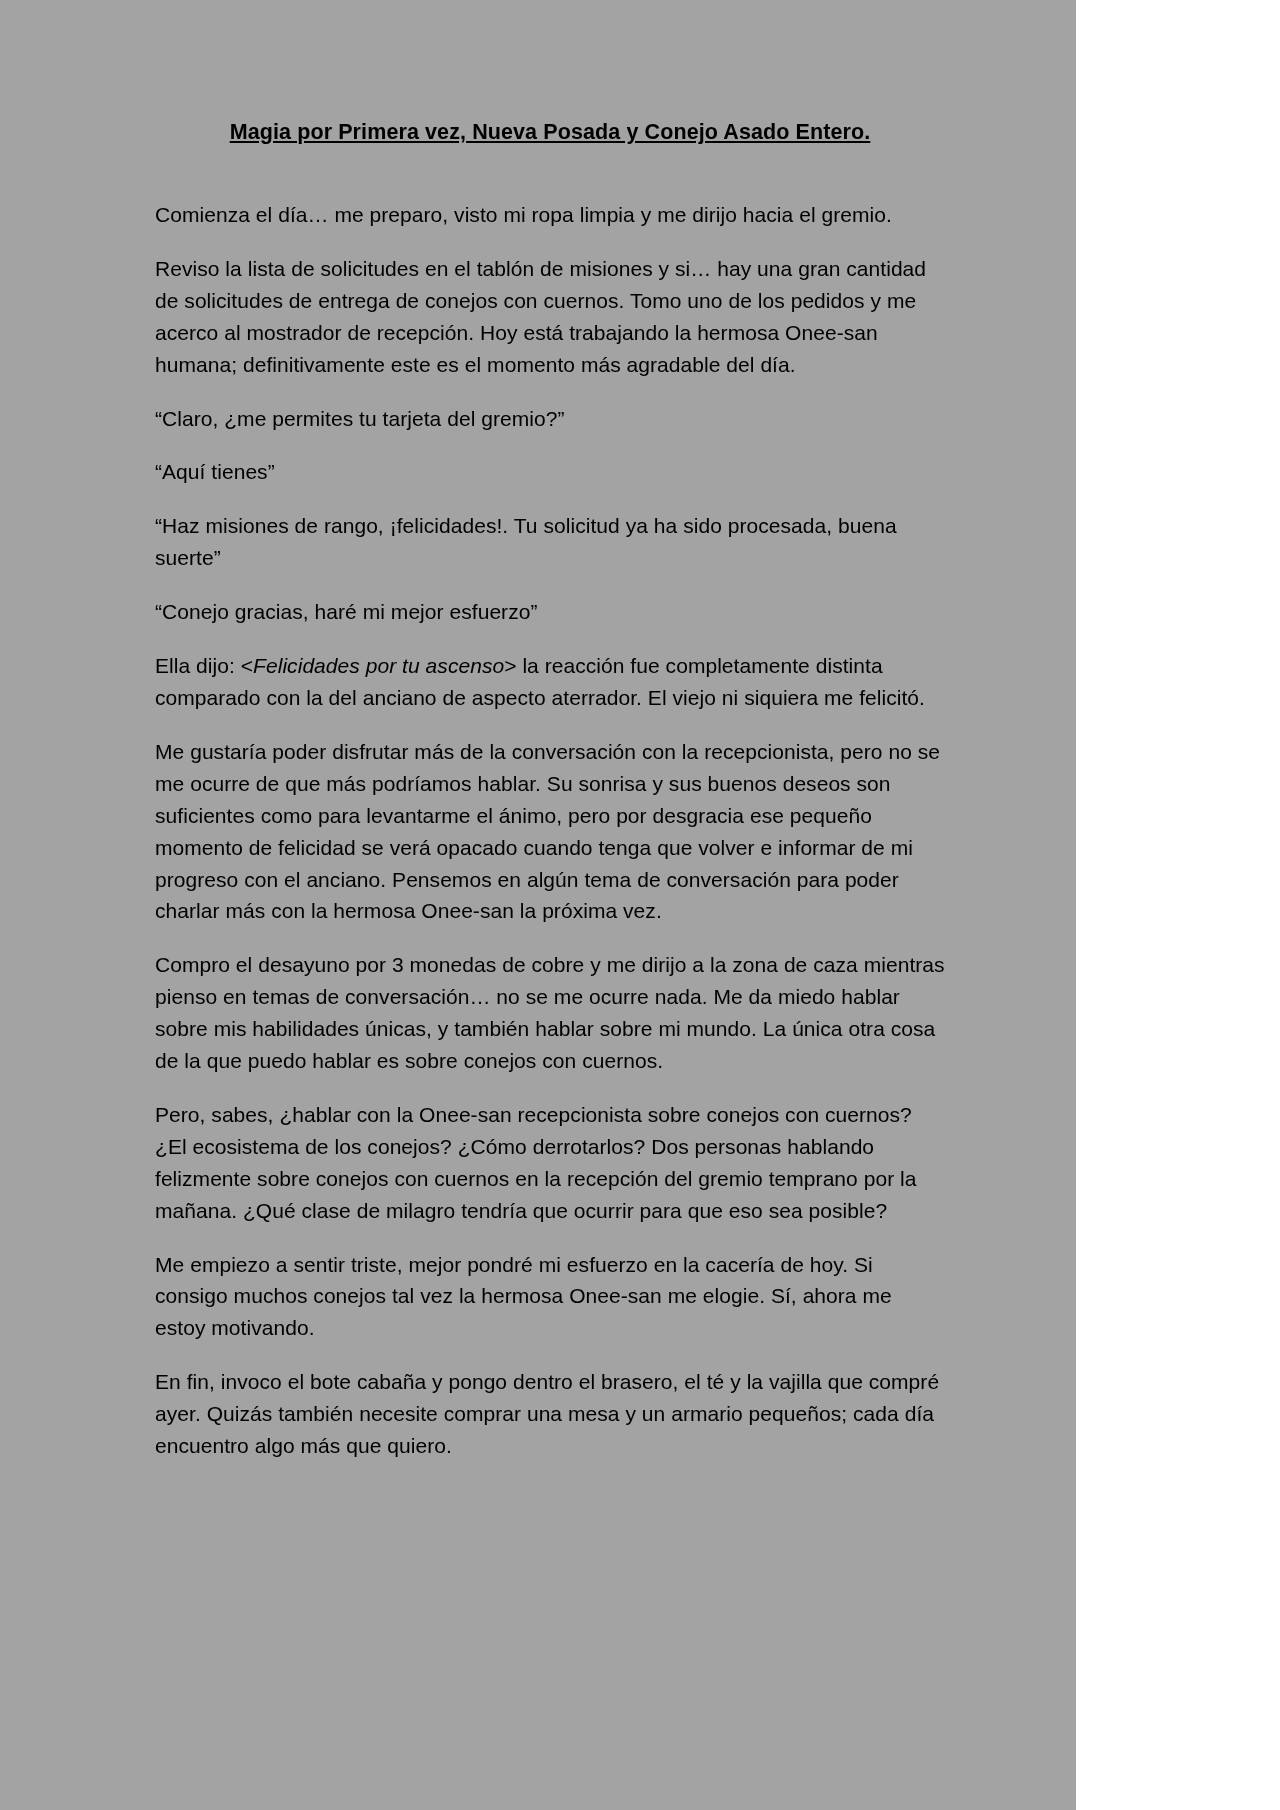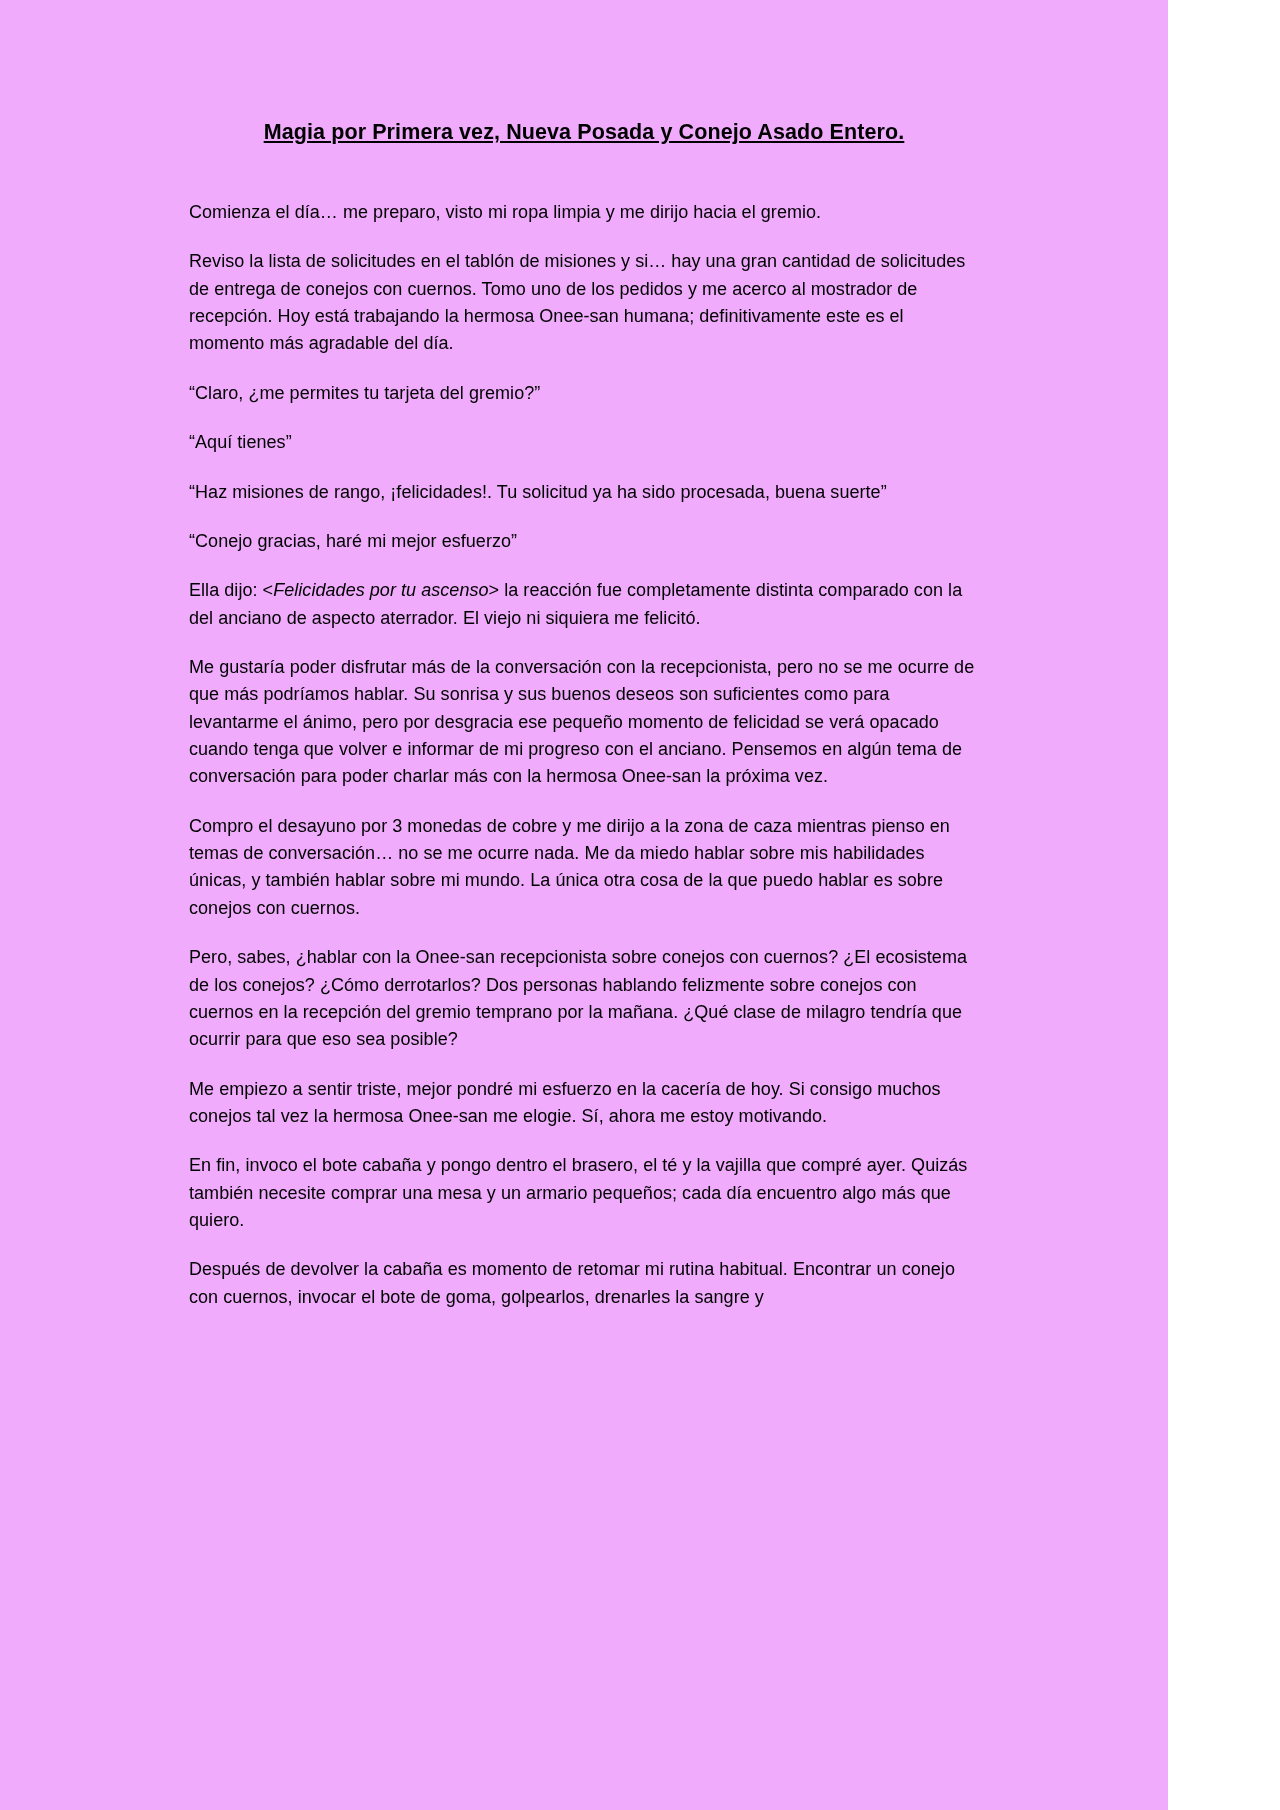"Magia por Primera vez, Nueva" .page { background: #f0abfc -> #a3a3a3; width: 1168px -> 1076px }
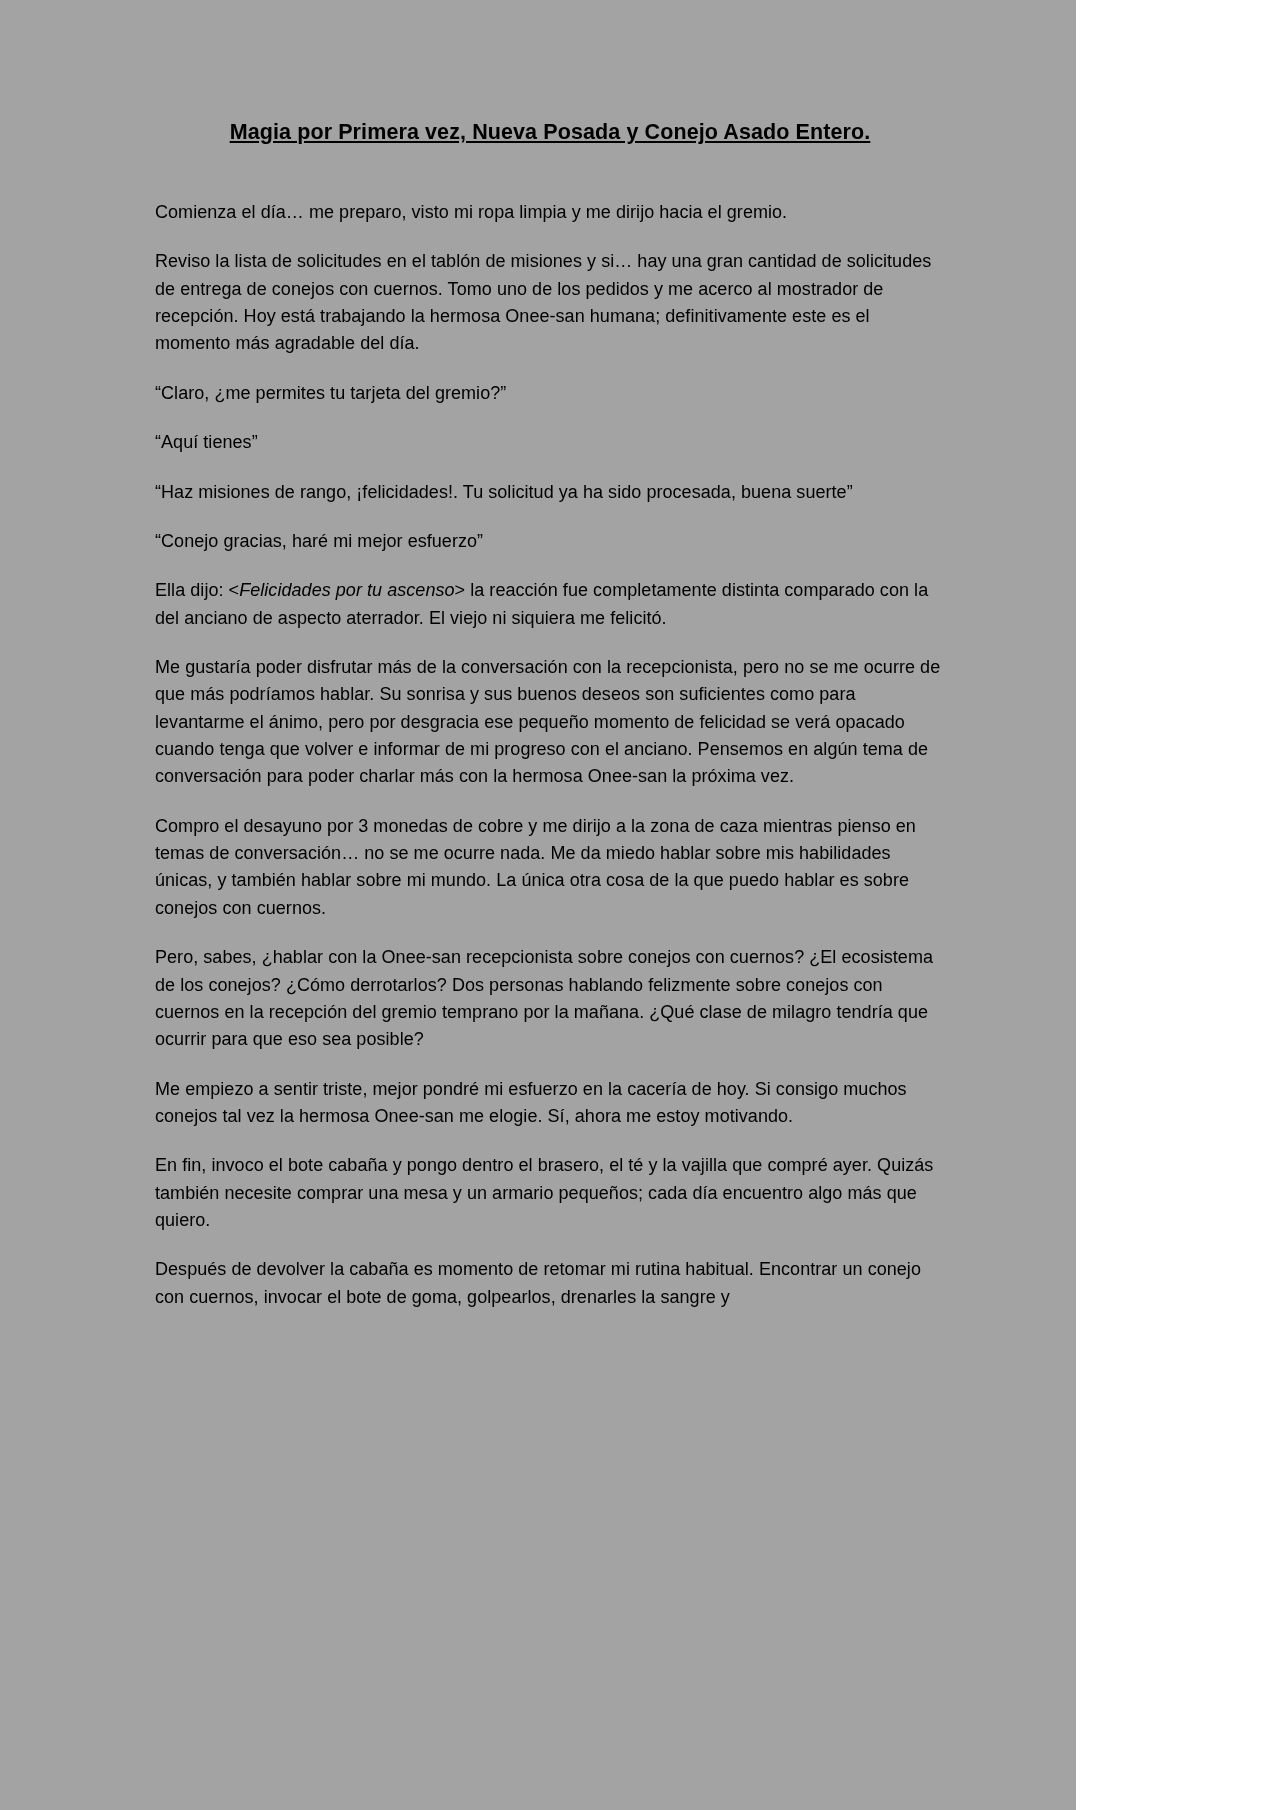"Comienza el día… me preparo," .body-text { font-size: 18px -> 21px }
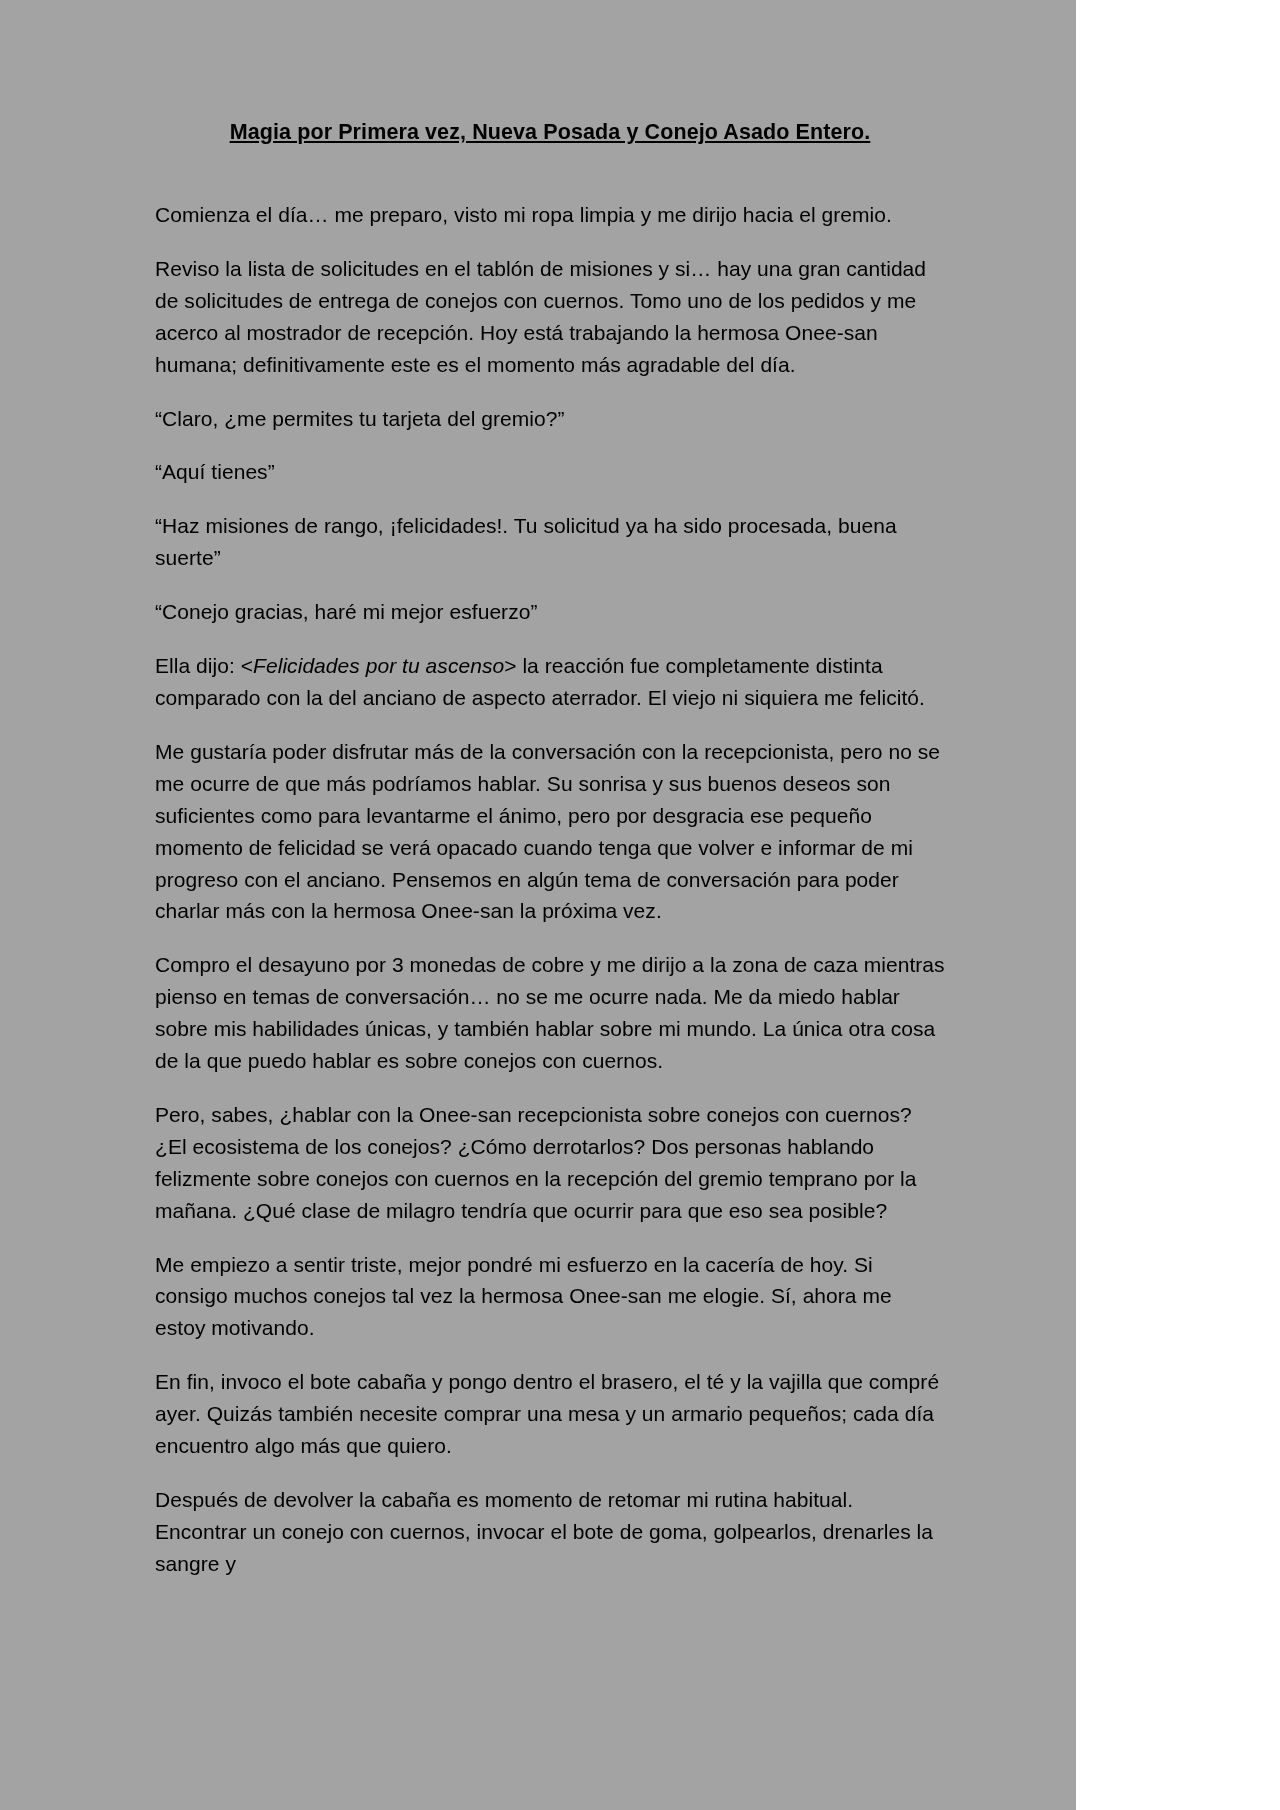"Después de devolver la cabaña" p.body-text { html: <p>Después de devolver la cabaña es momento de retomar mi rutina habitual. Encontrar un conejo con cuernos, invocar el bote de goma, golpearlos, drenarles la sangre y</p> -> none }
